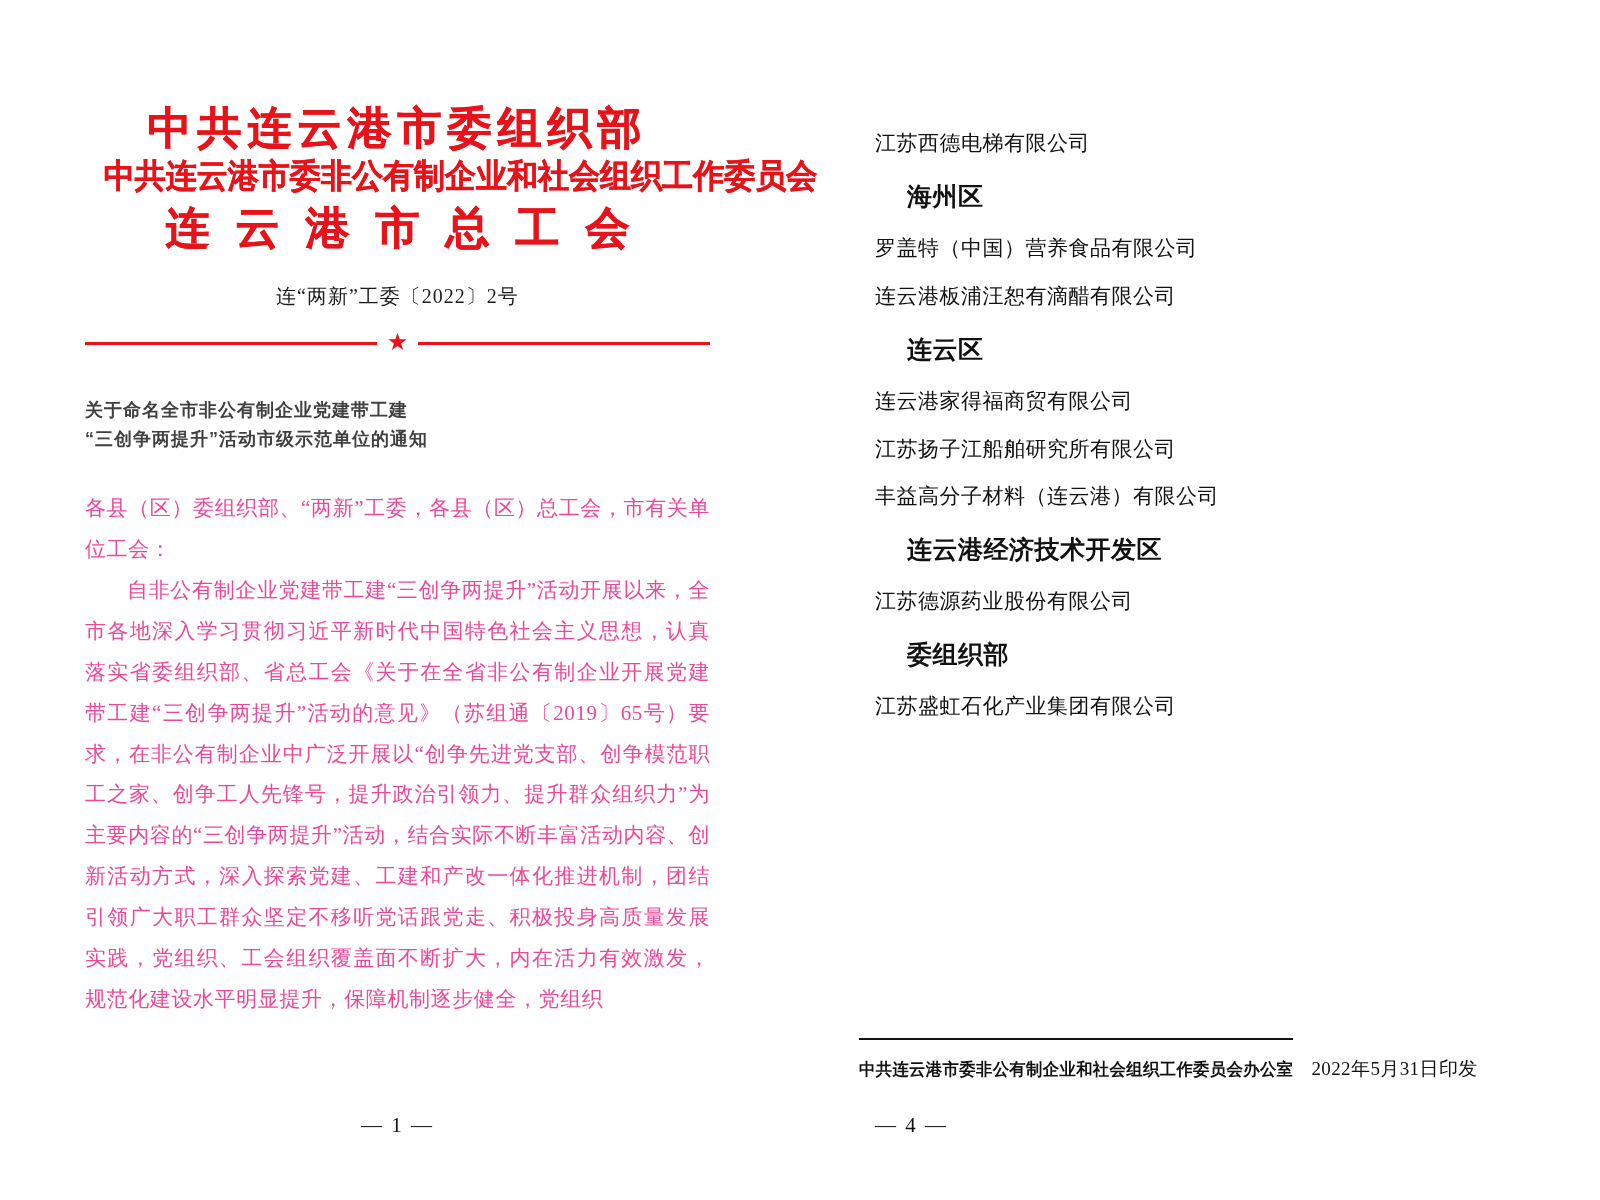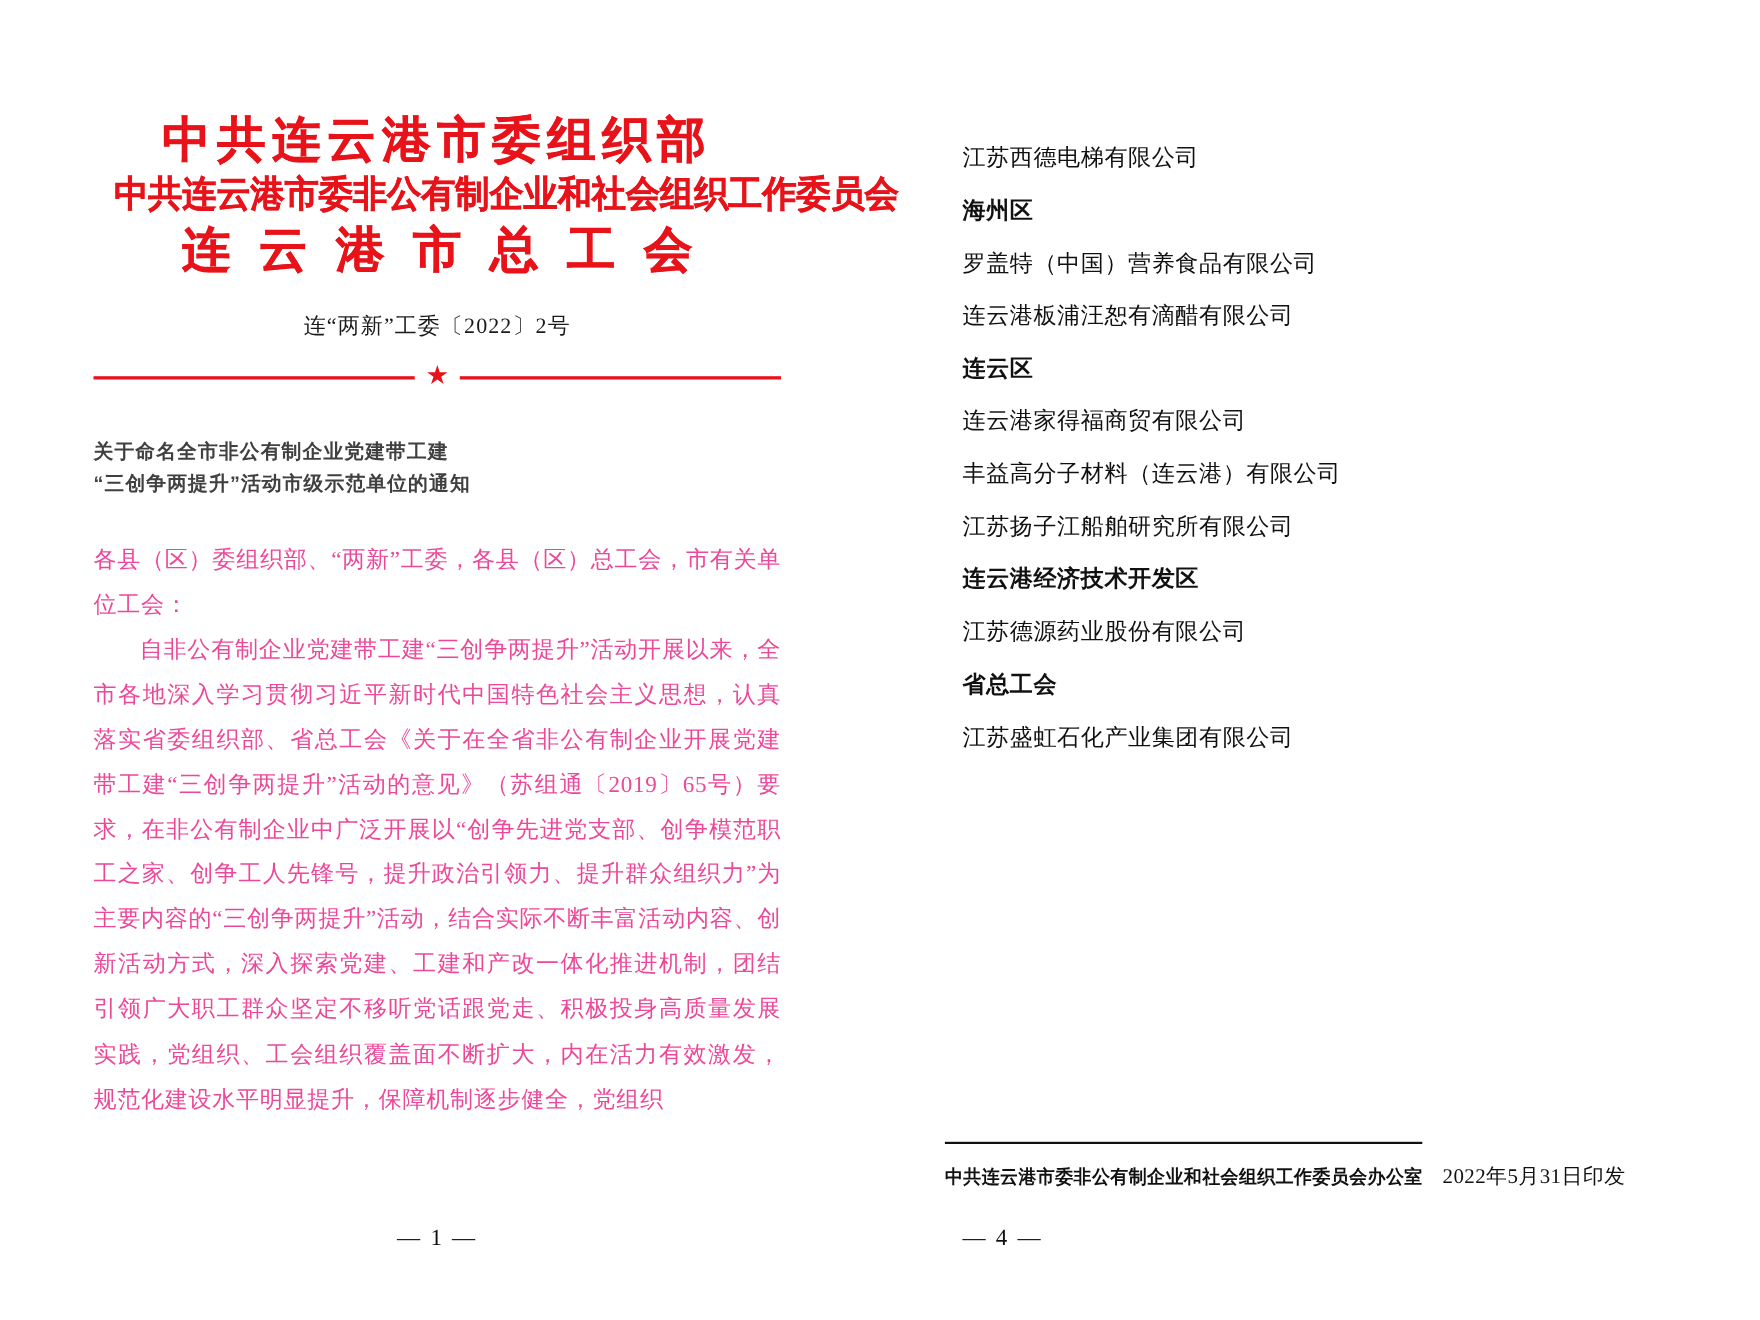"海州区" .unit-list .group-head { font-size: 21px -> 25px; margin-left: none -> 32px }
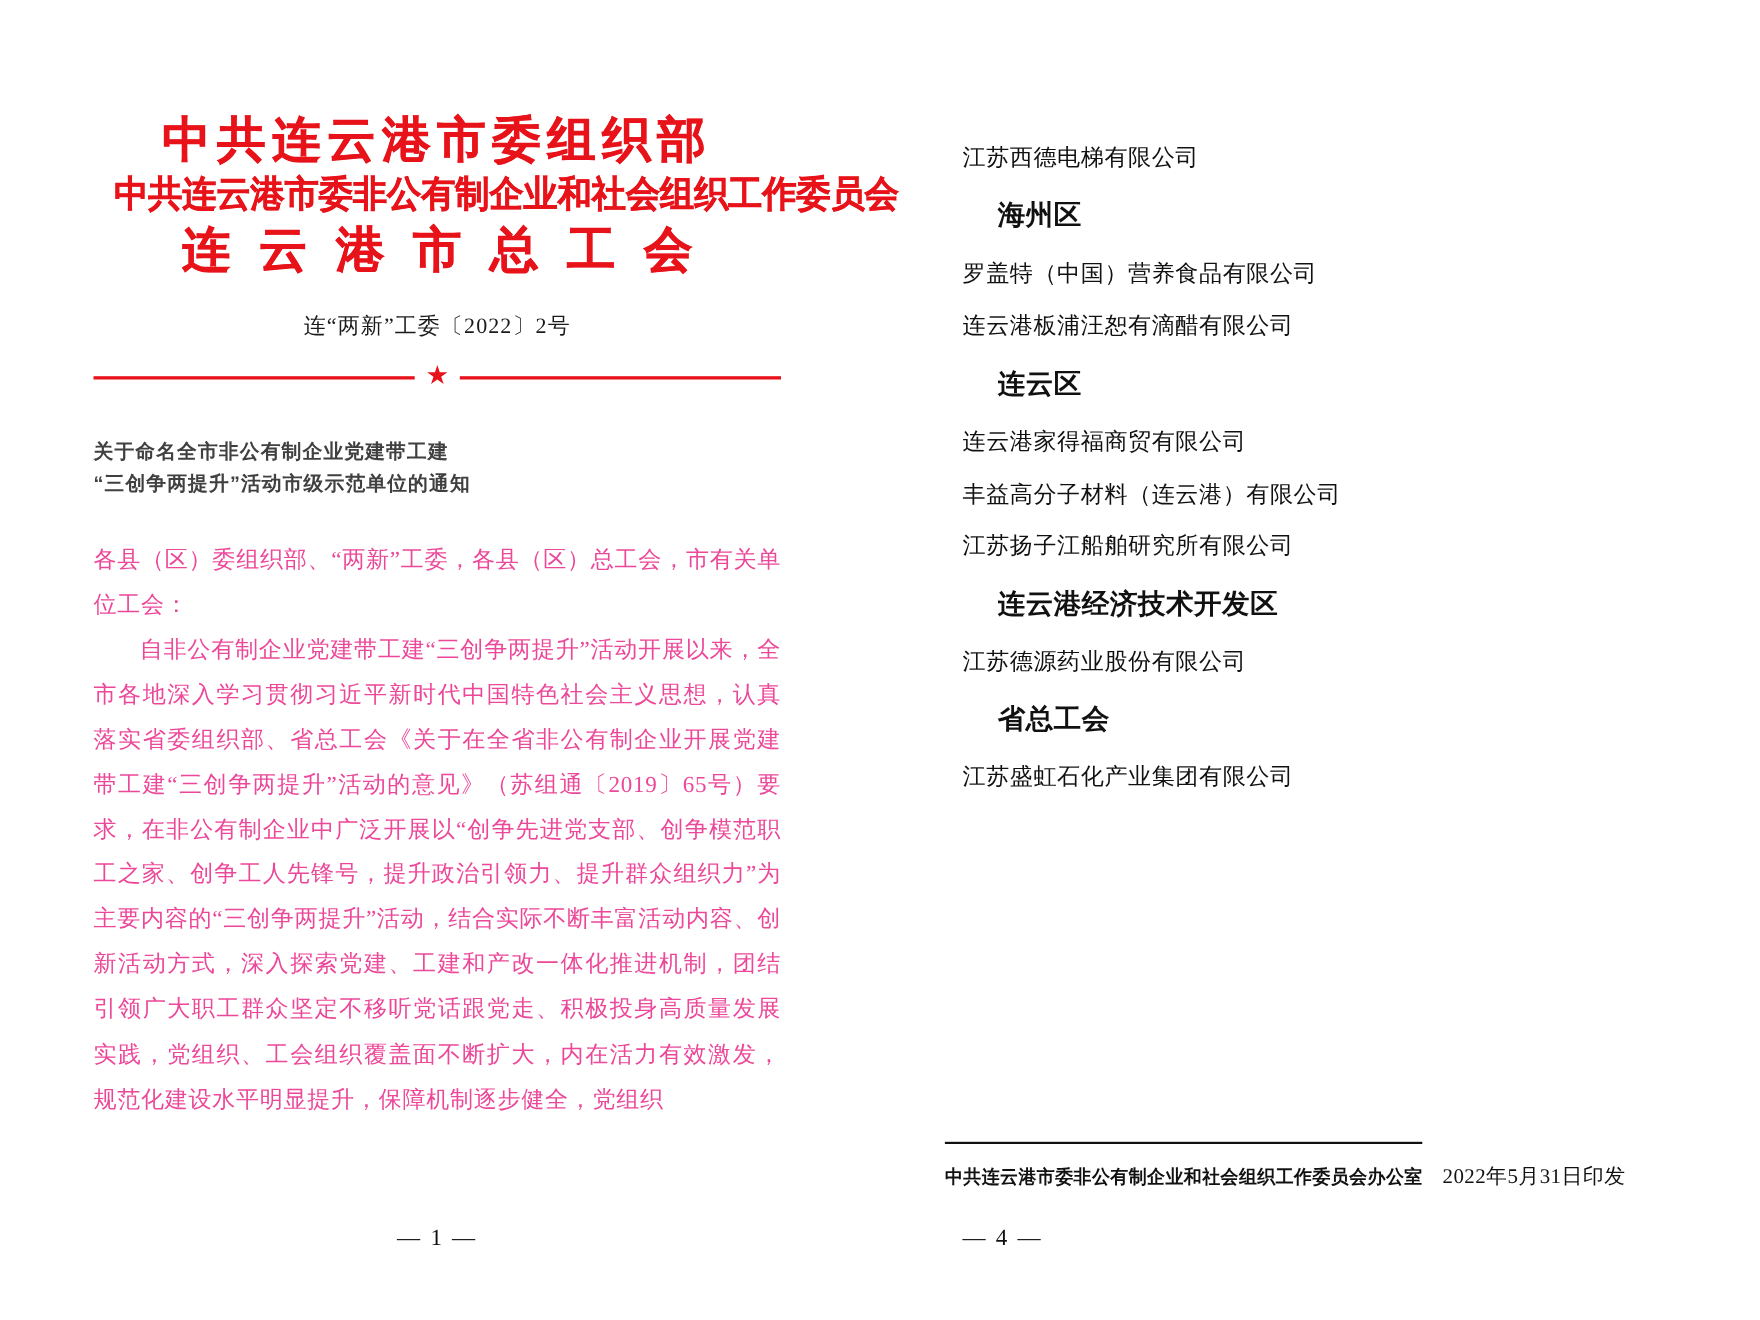"丰益高分子材料（连云港）有限公司" div.unit-item { order: before "江苏扬子江船舶研究所有限公司" -> after "江苏扬子江船舶研究所有限公司" }
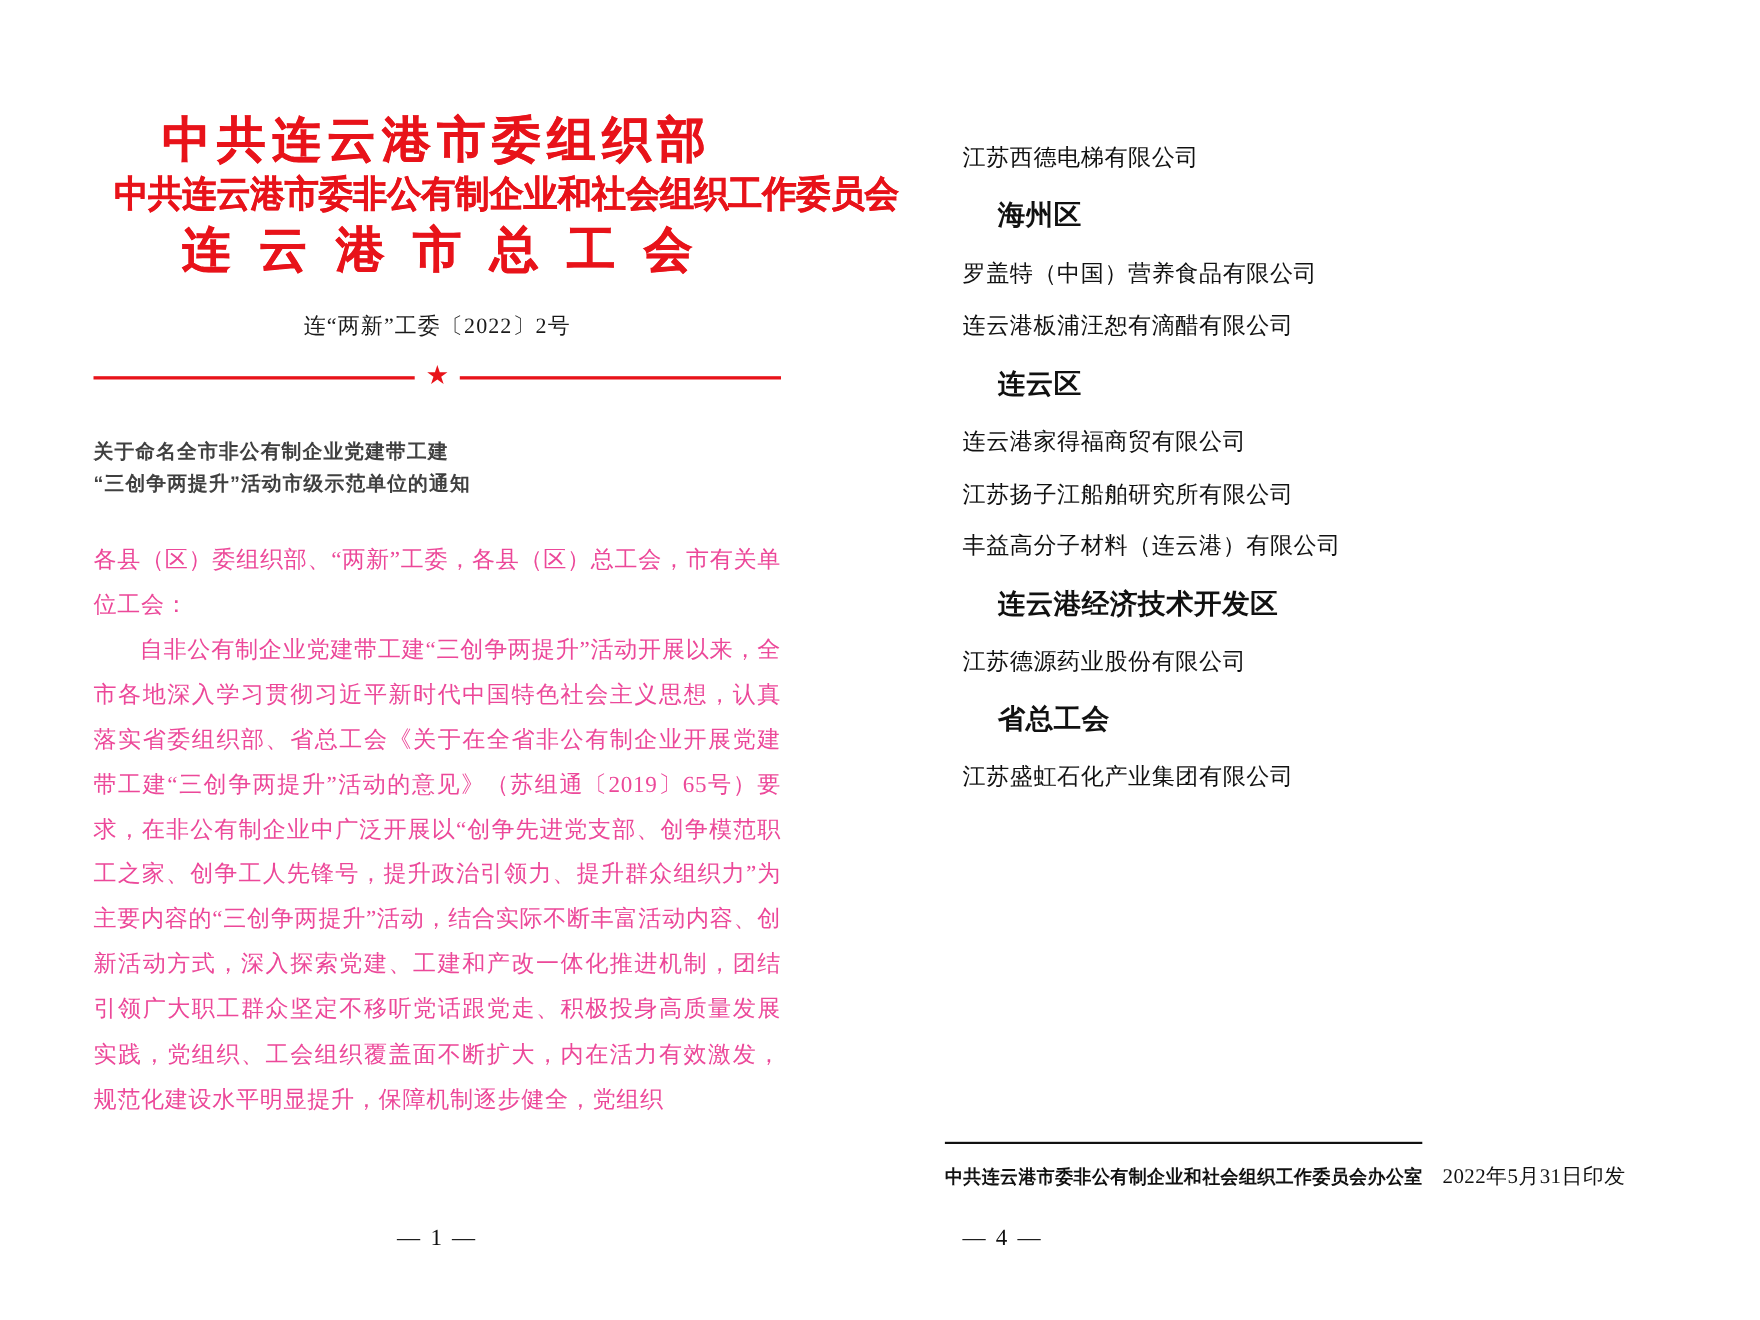"省总工会" div.group-head { text: 省总工会 -> 委组织部 }
